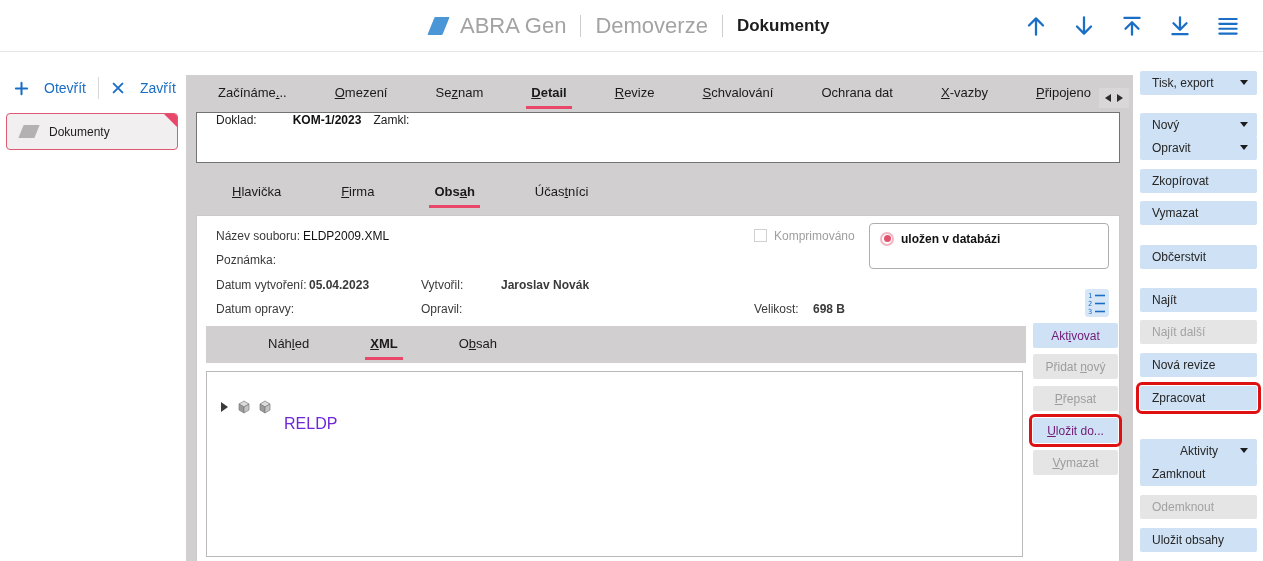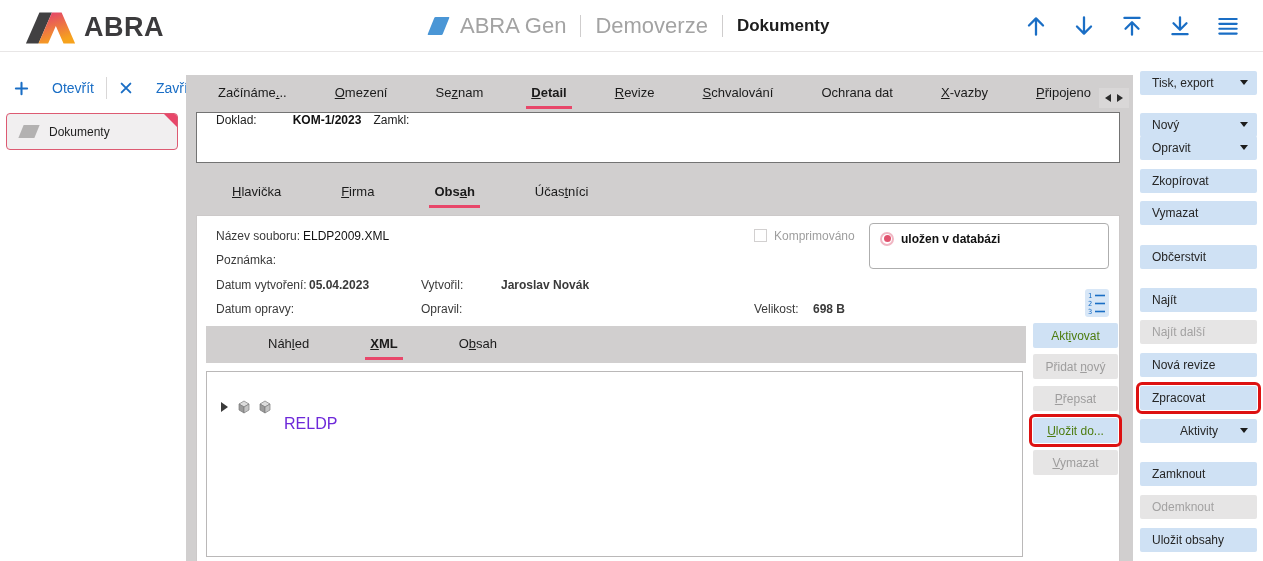"ABRA" div.logo { html: <div> <svg> <defs> <linearGradient> <stop></stop> <stop></stop> </linearGradient> </defs> <polygon></polygon> <polygon></polygon> </svg> <span>ABRA</span> </div> -> none }
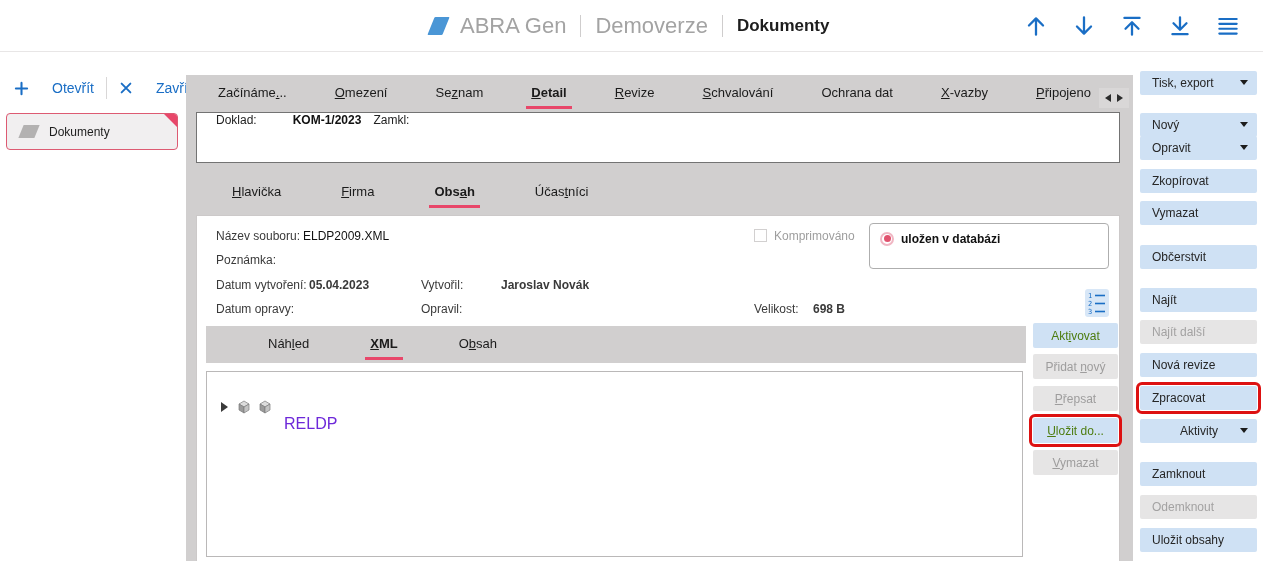"Otevřít" .side-link { gap: 23px -> 15px }
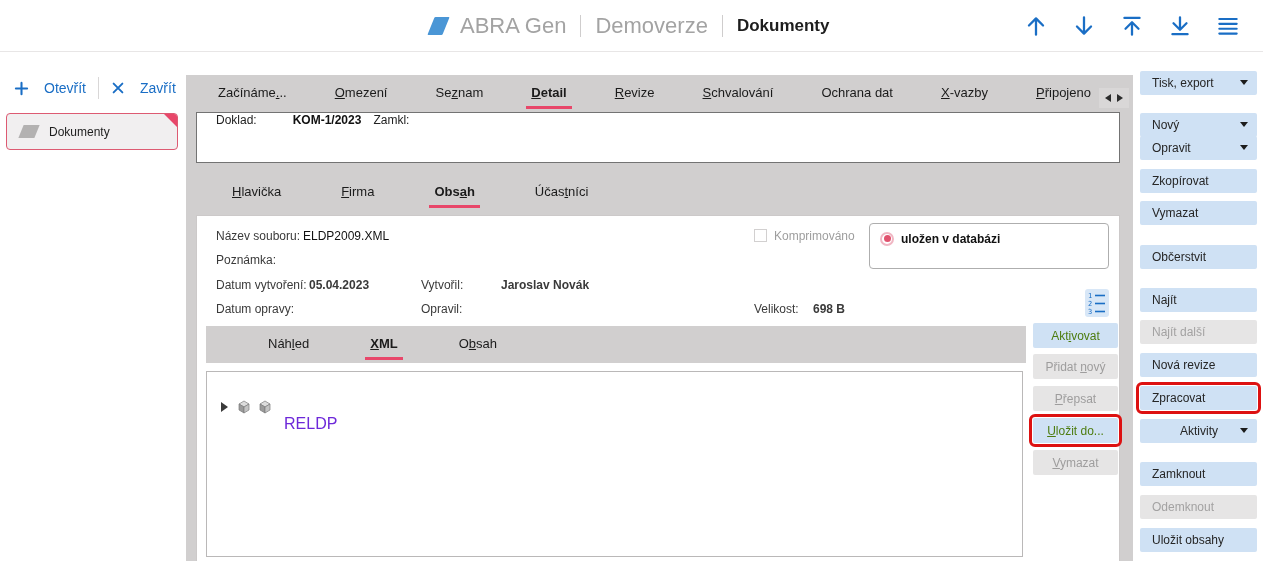"Aktivovat" .cbtn { color: #4d7c0f -> #701a75 }
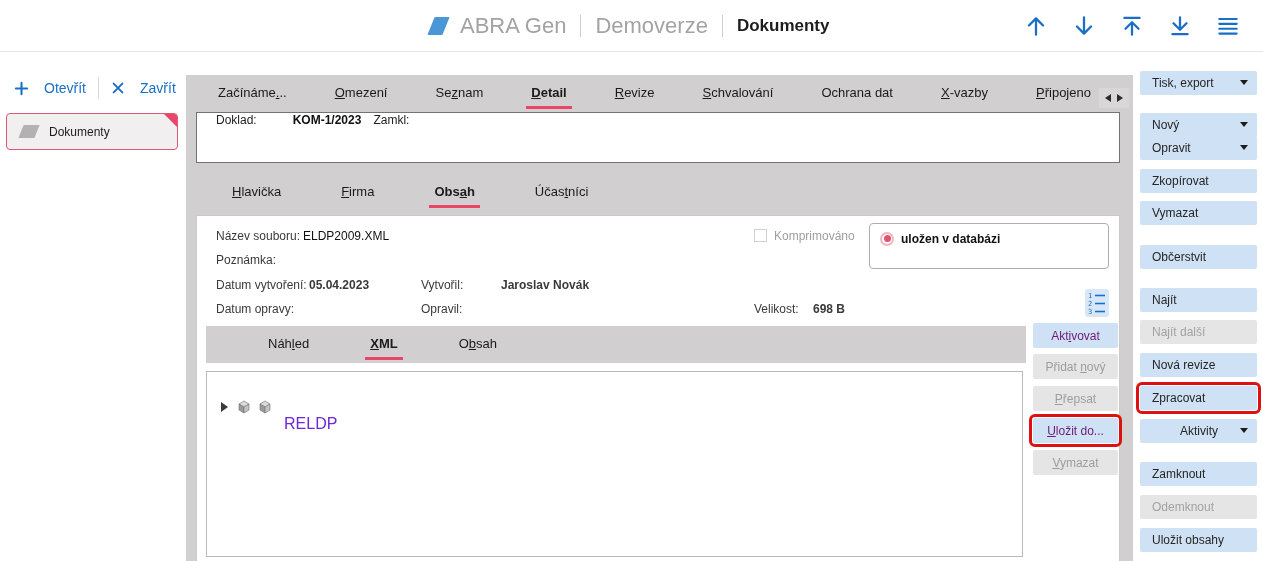"Aktivity" button.abtn { top: 366px -> 386px }
